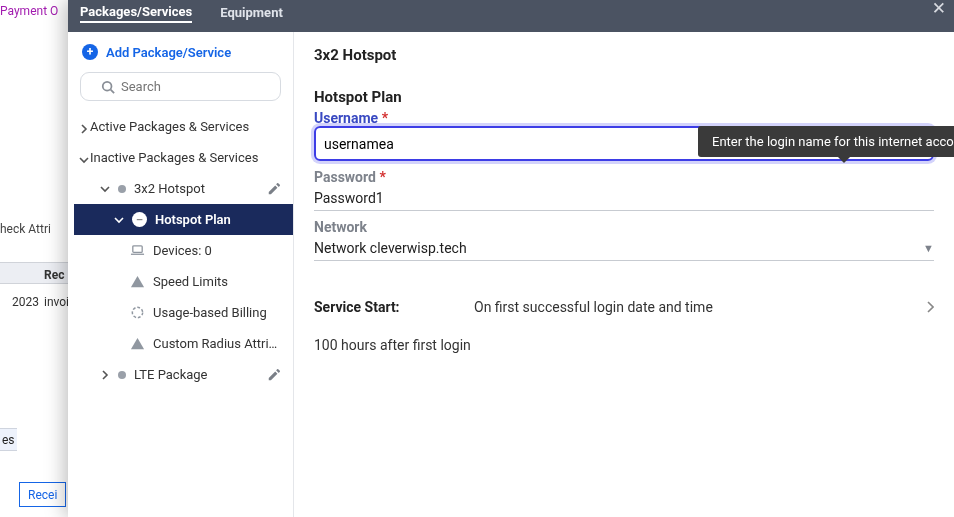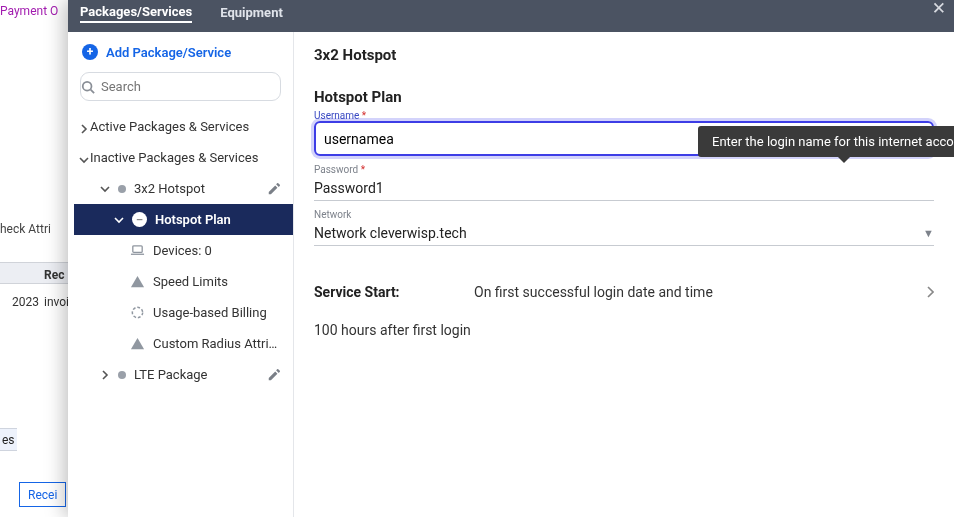"Search" .search-box { padding: 6px 0 -> 6px 20px }
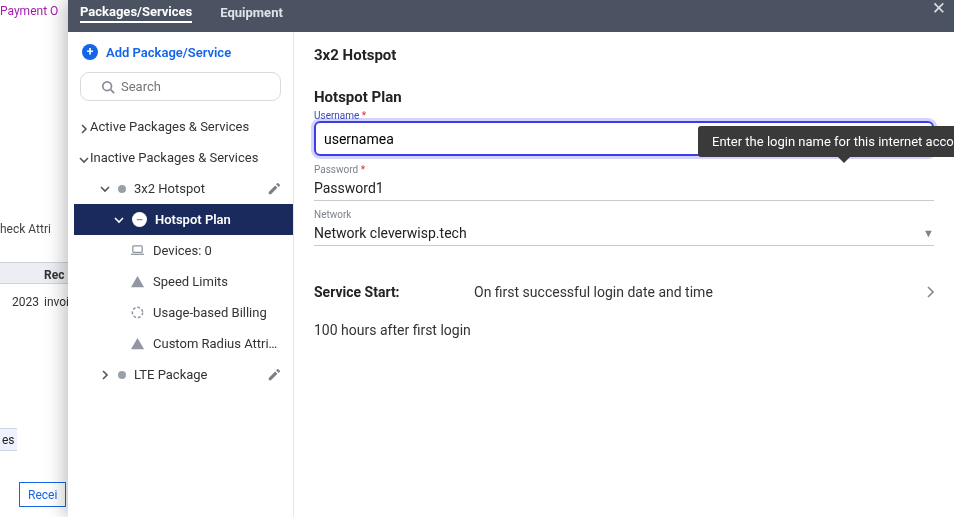"Username *" .field-label { font-size: 10px -> 14px; font-weight: 400 -> 700 }
